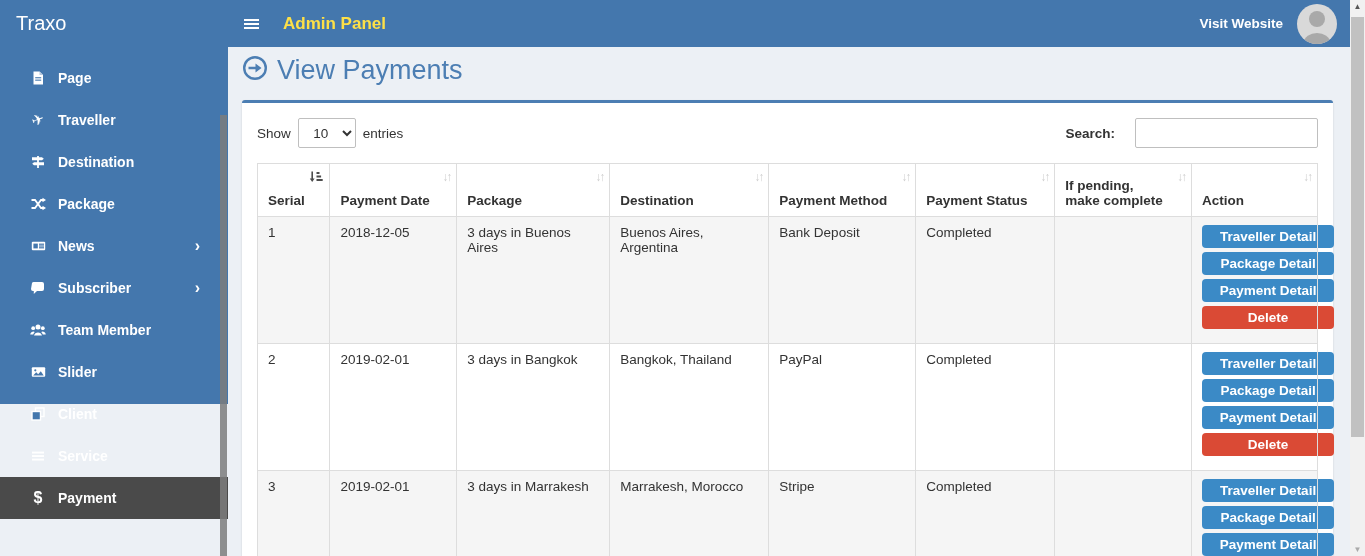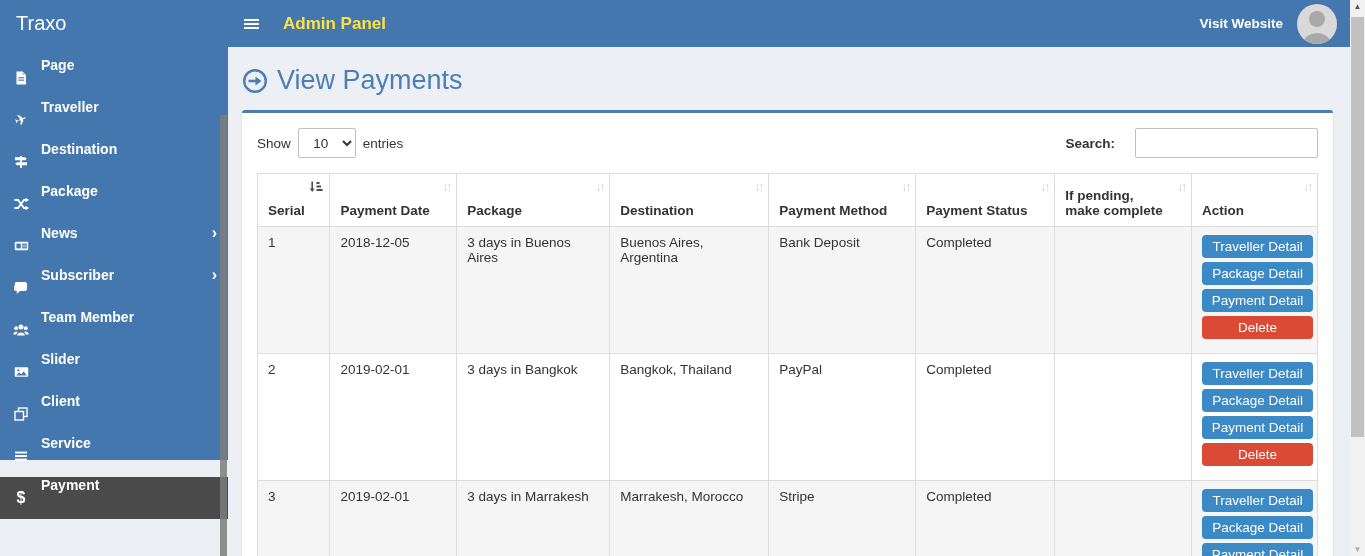"Traxo" .sidebar { height: 460px -> 404px }
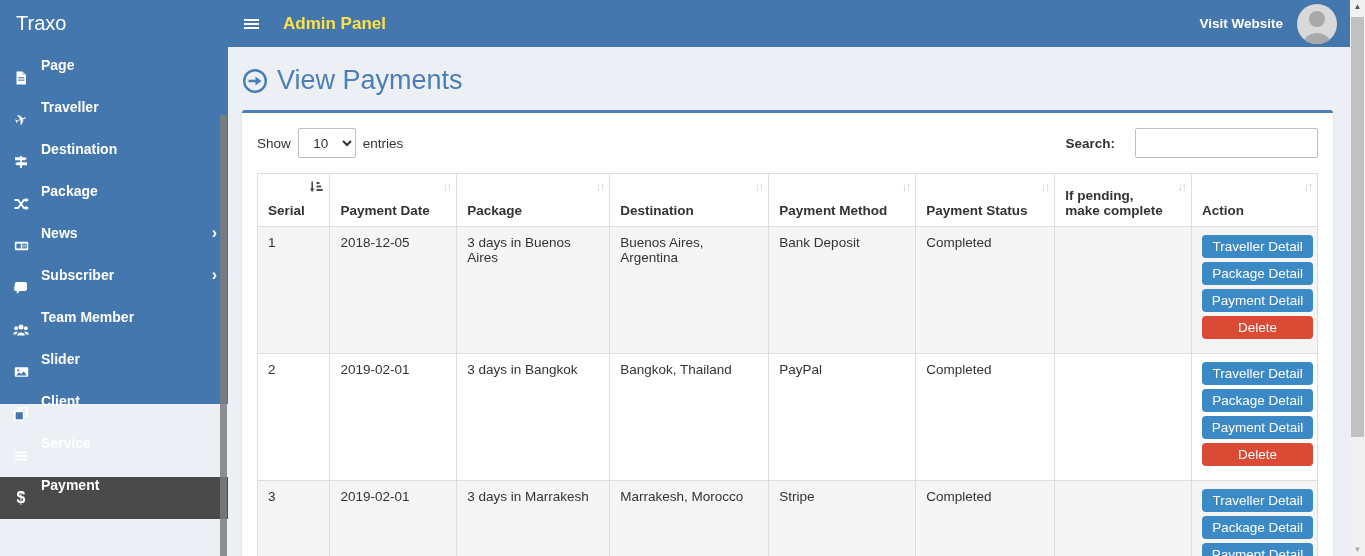"Page" .menu-item { align-items: none -> center; padding: 0 11px -> 0 28px }
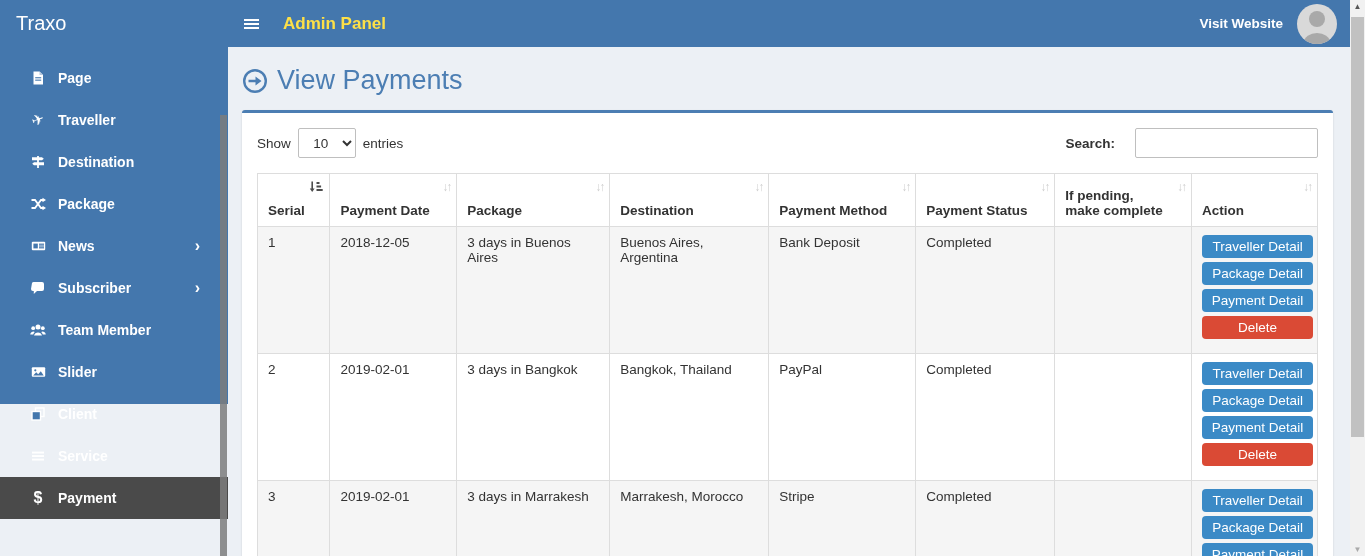"View Payments" .page-heading { align-items: center -> none; margin: 18px 0 14px 14px -> 8px 0 14px 14px }
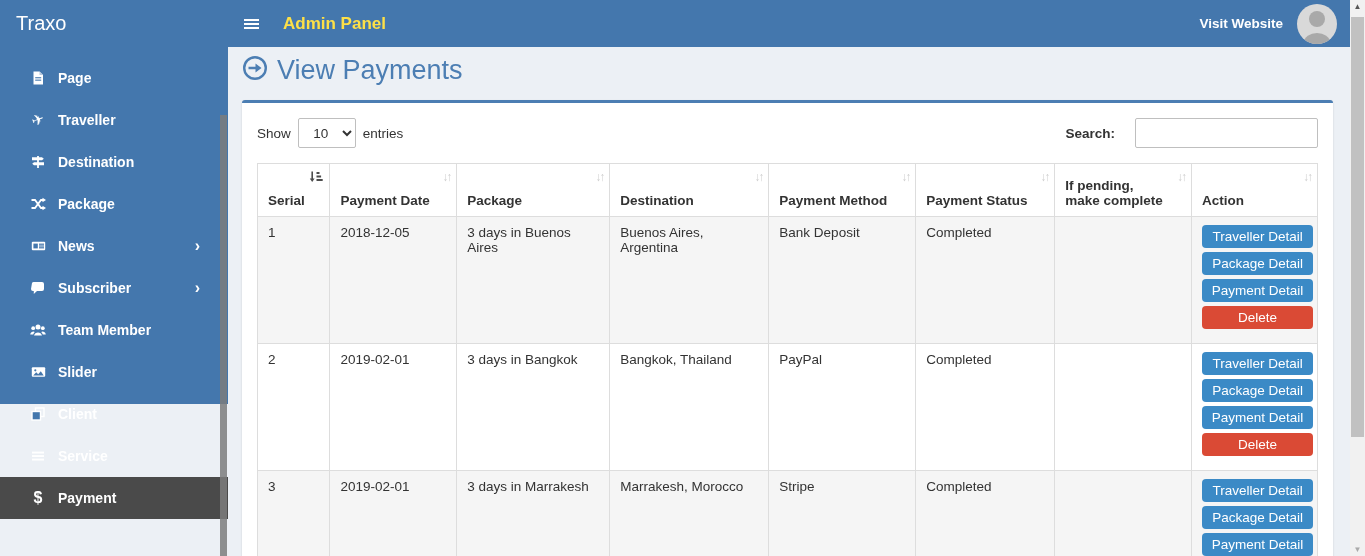"Traveller Detail" .btn { font-weight: none -> bold; width: 111px -> 132px }
